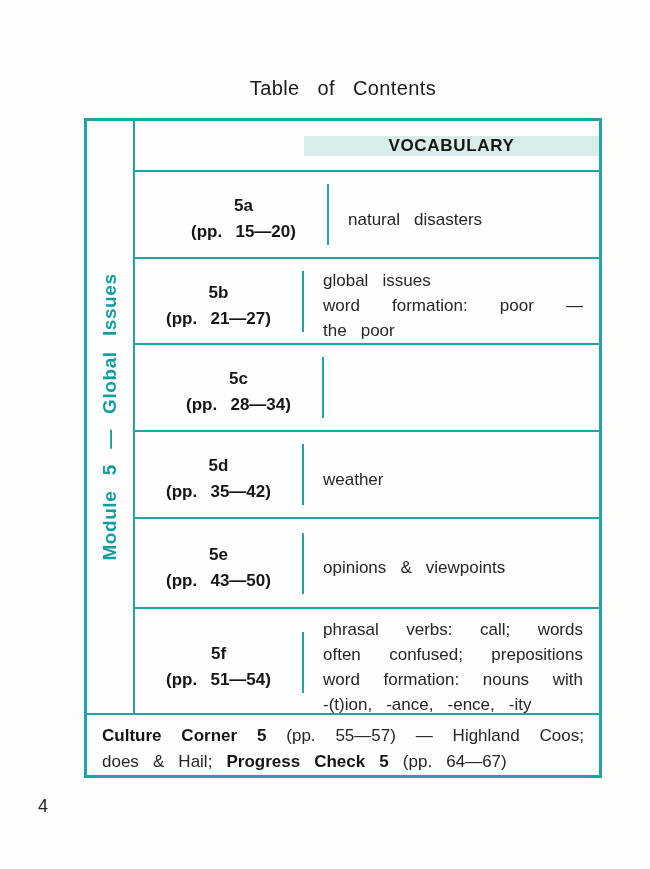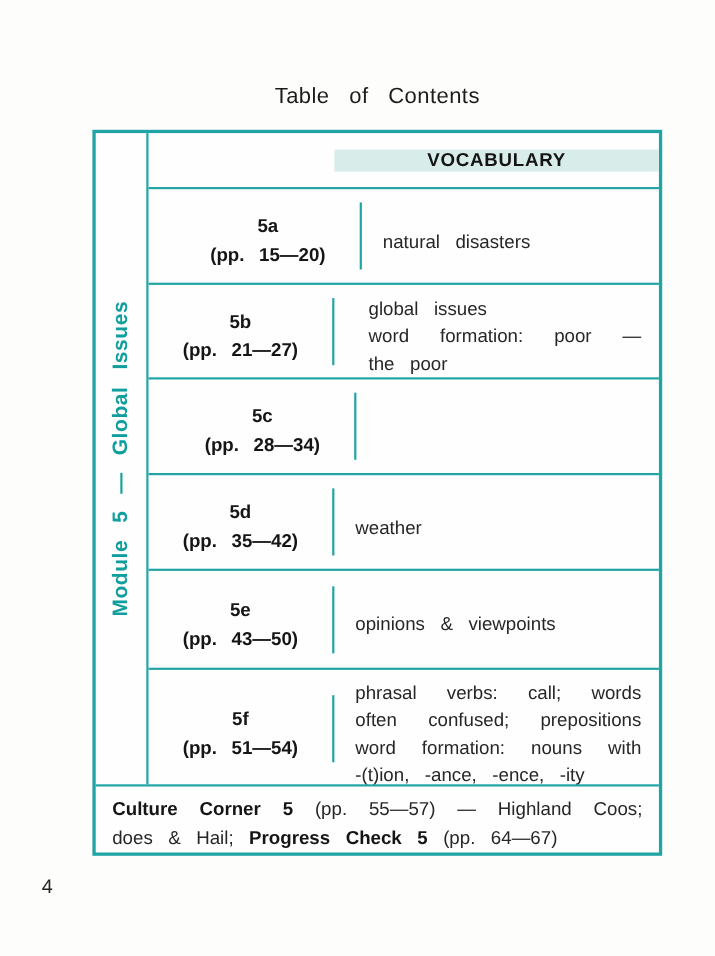"5b" .r-b { gap: 12px -> none }
